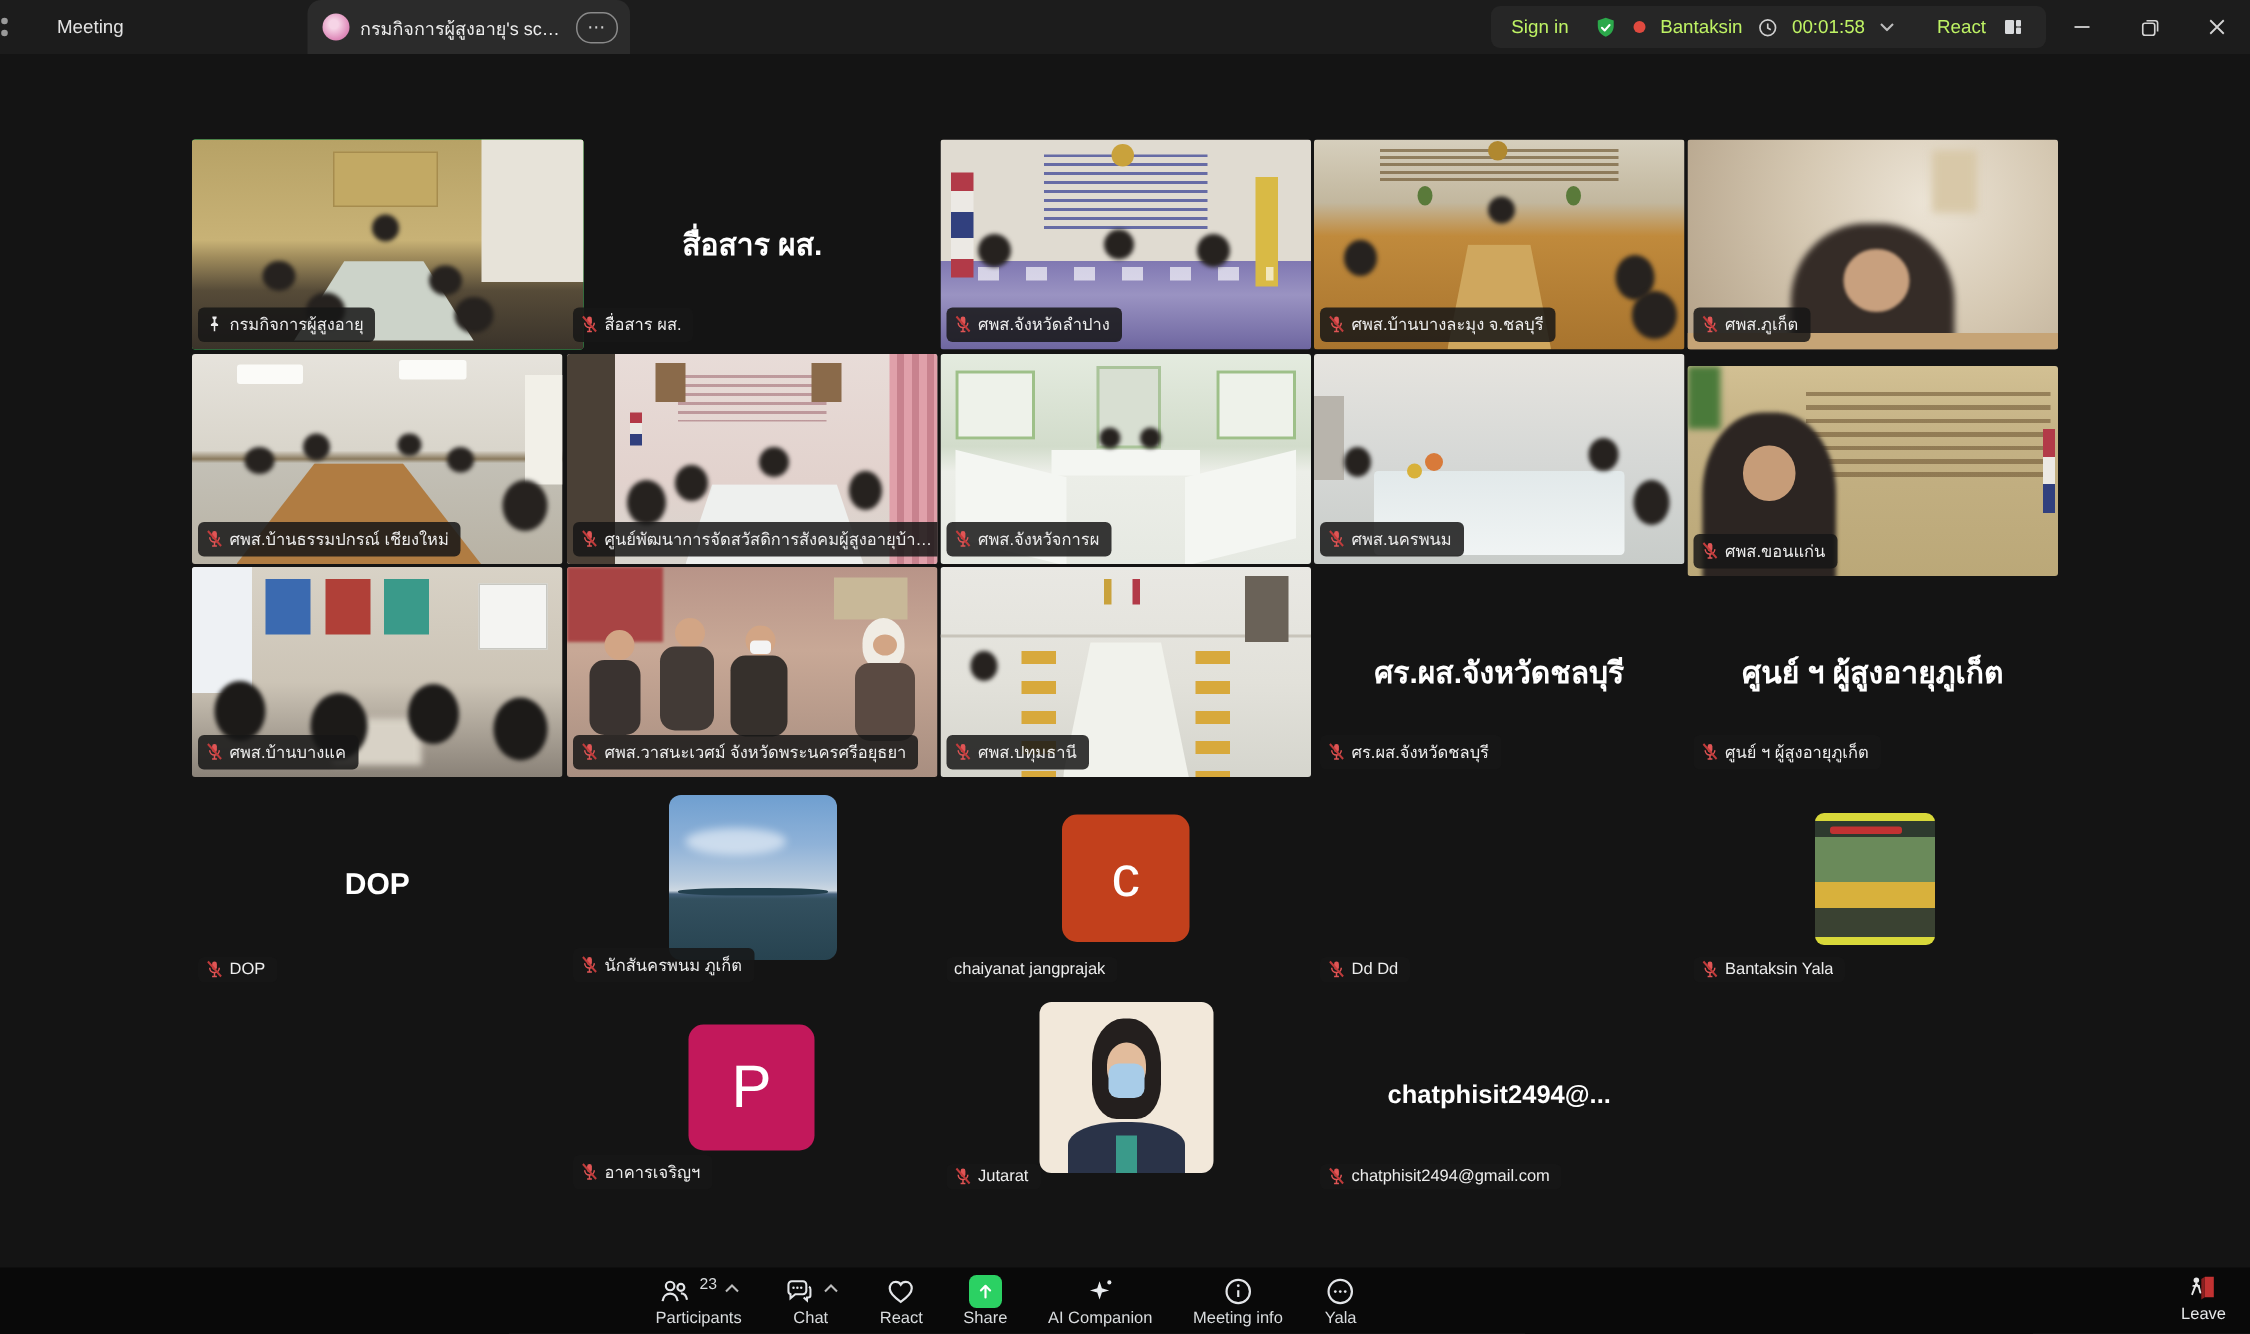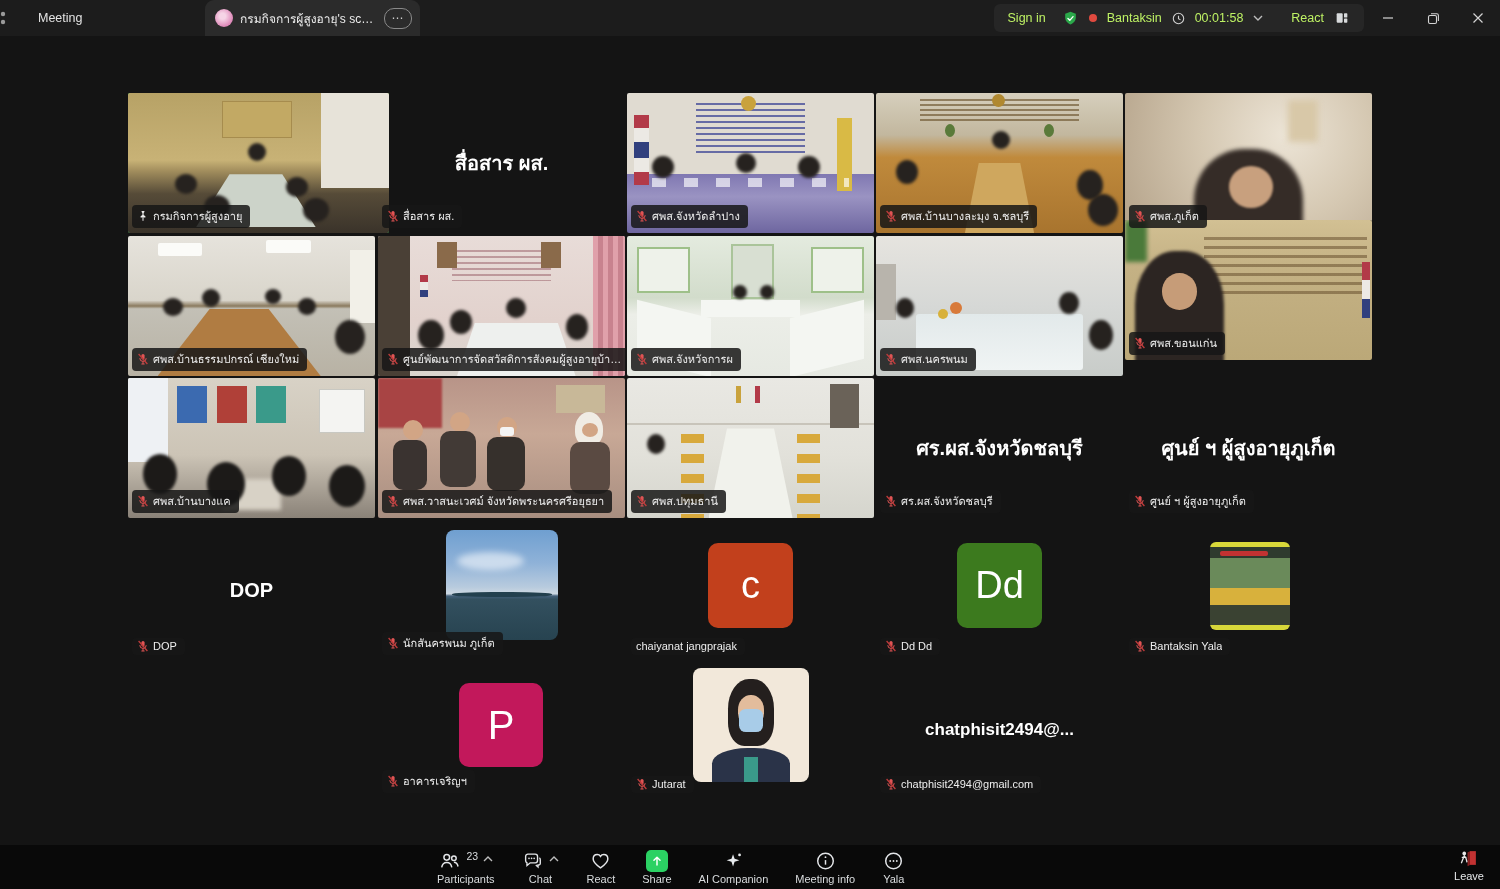"ศพส.ขอนแก่น" div.tile { top: 220px -> 244px }
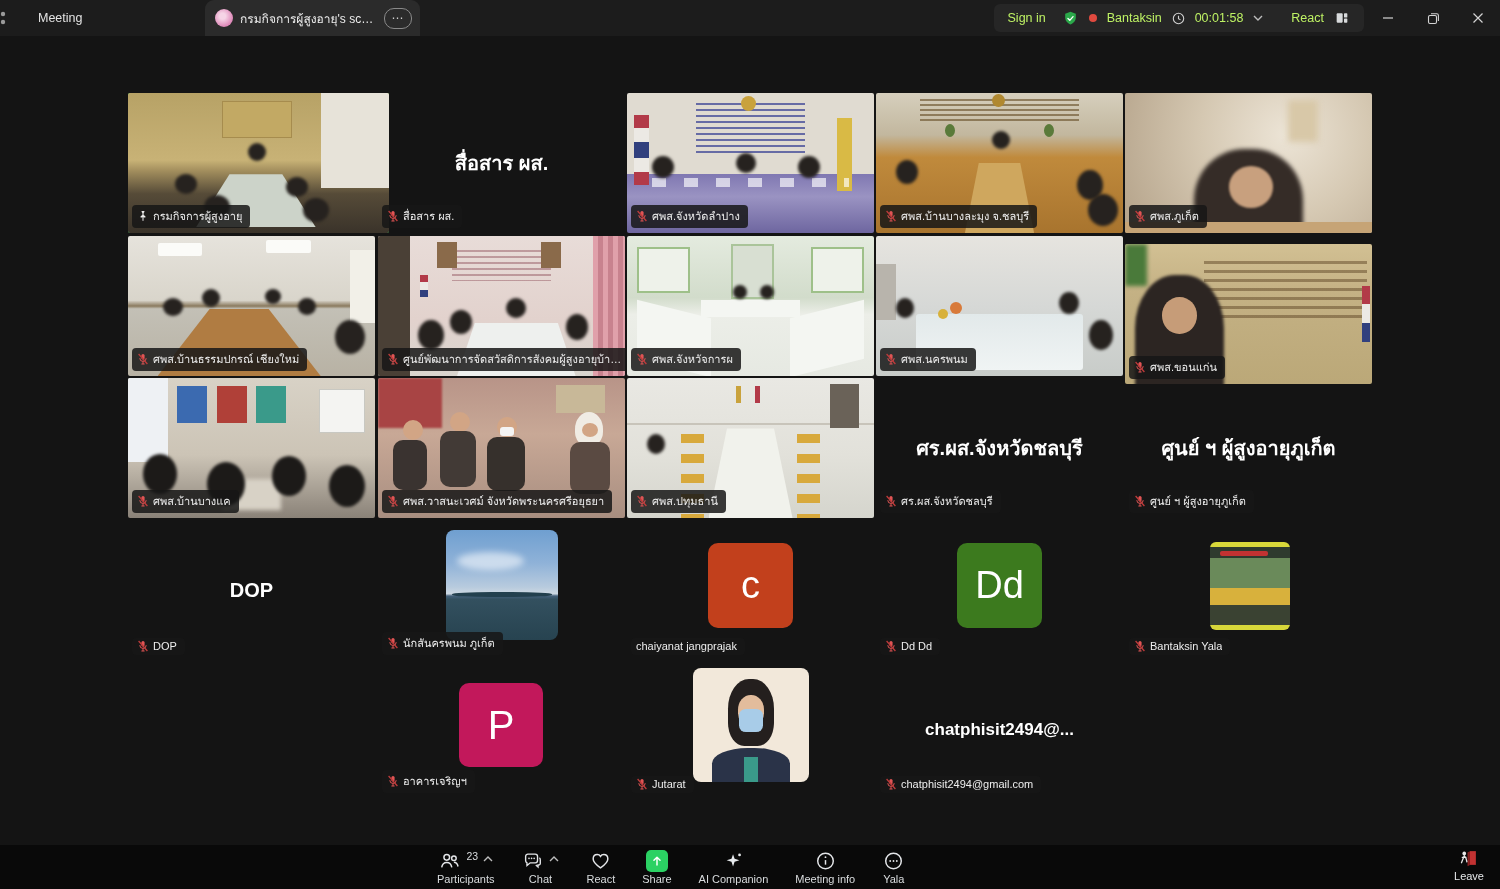"Dd" div.avatar { html: <div> <span>Dd</span> </div> -> none }
